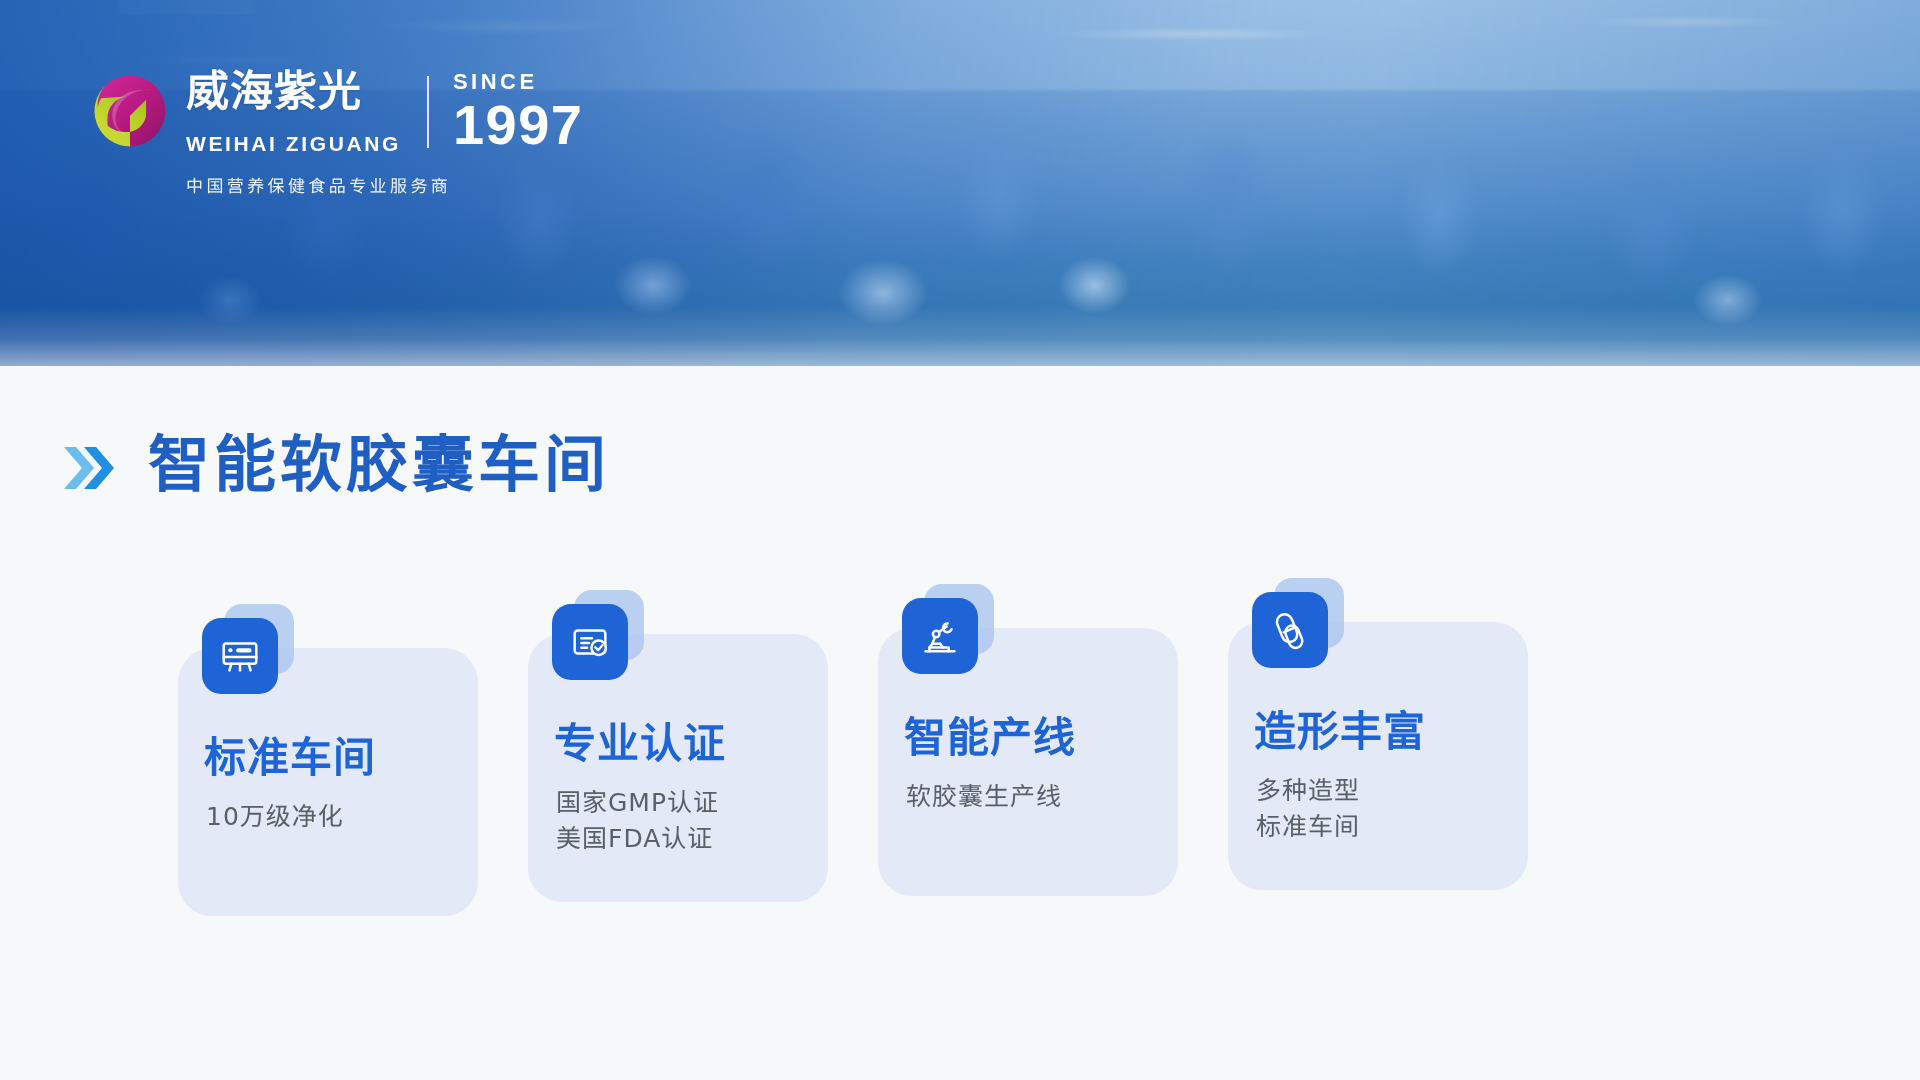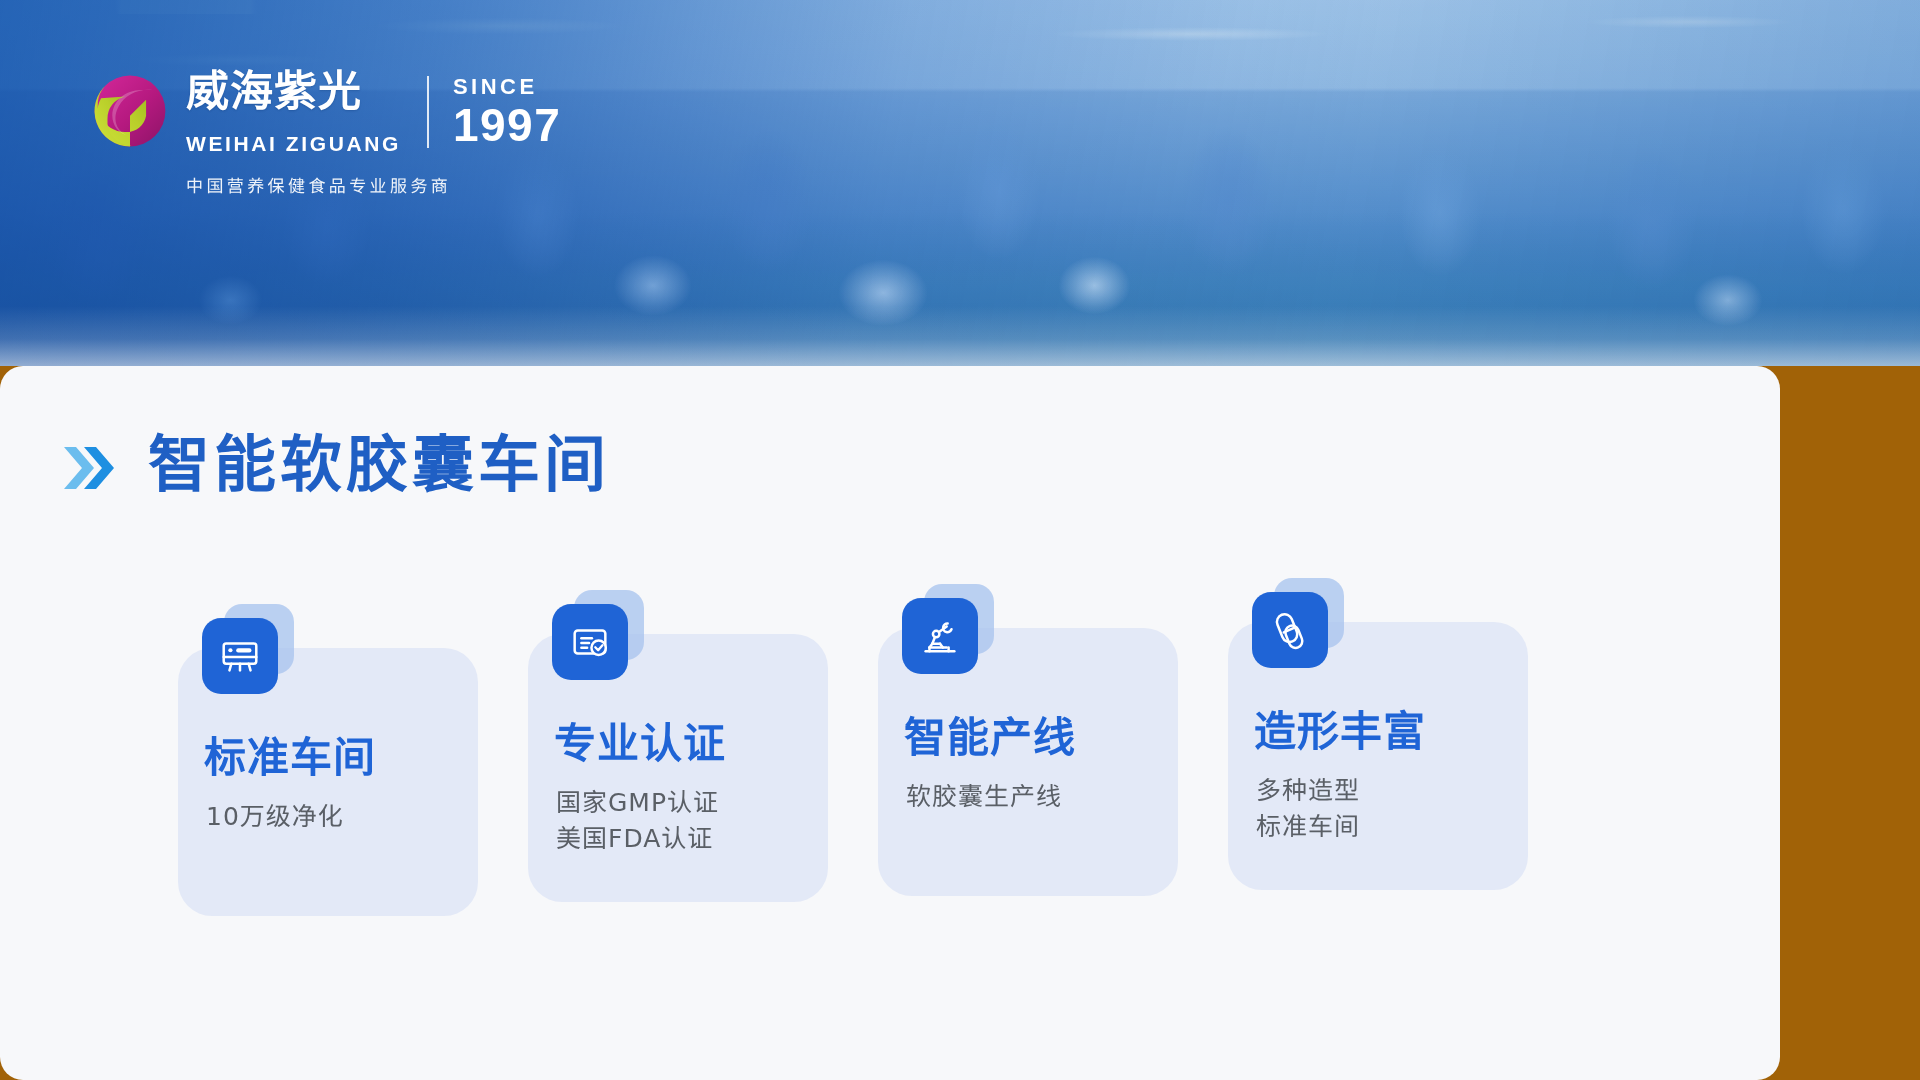"1997" .since-year { font-size: 46px -> 56px }
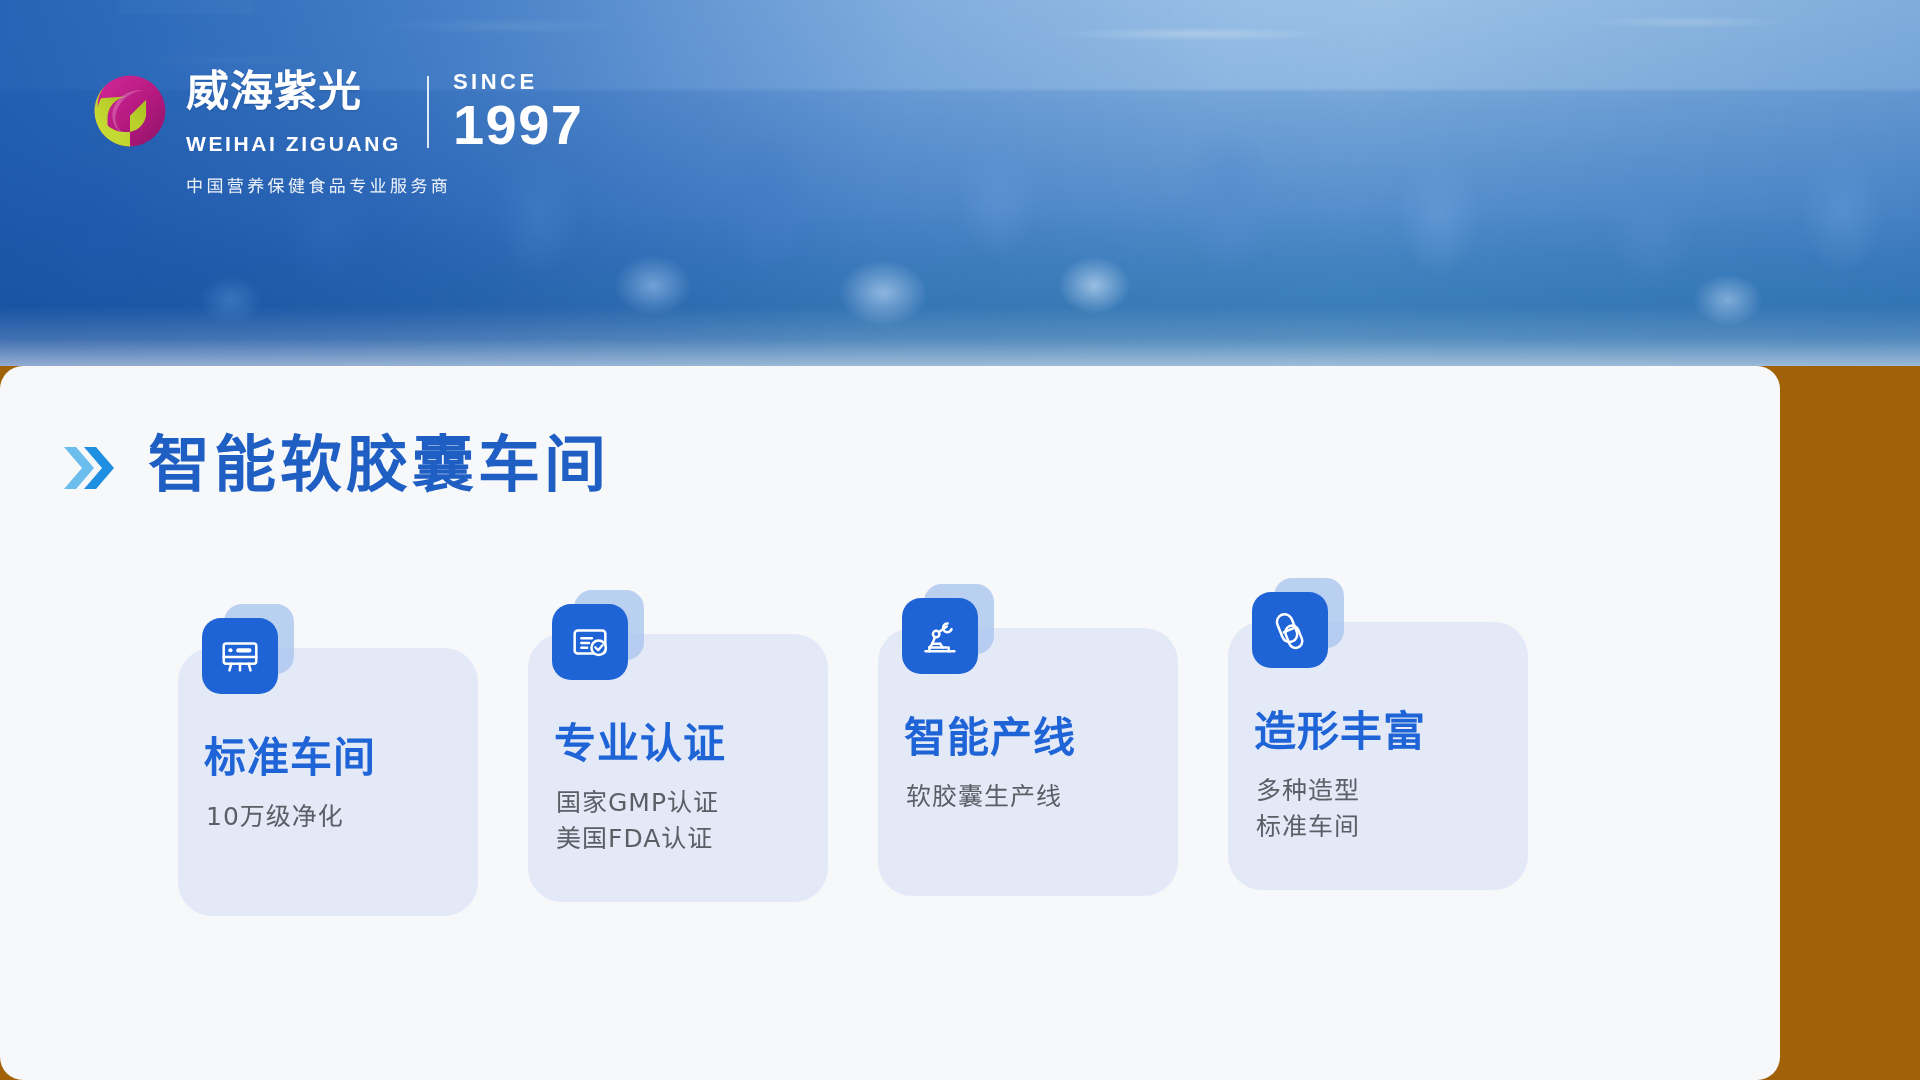"智能软胶囊车间" .content { border-radius: 23px -> none; width: 1780px -> 1920px }
